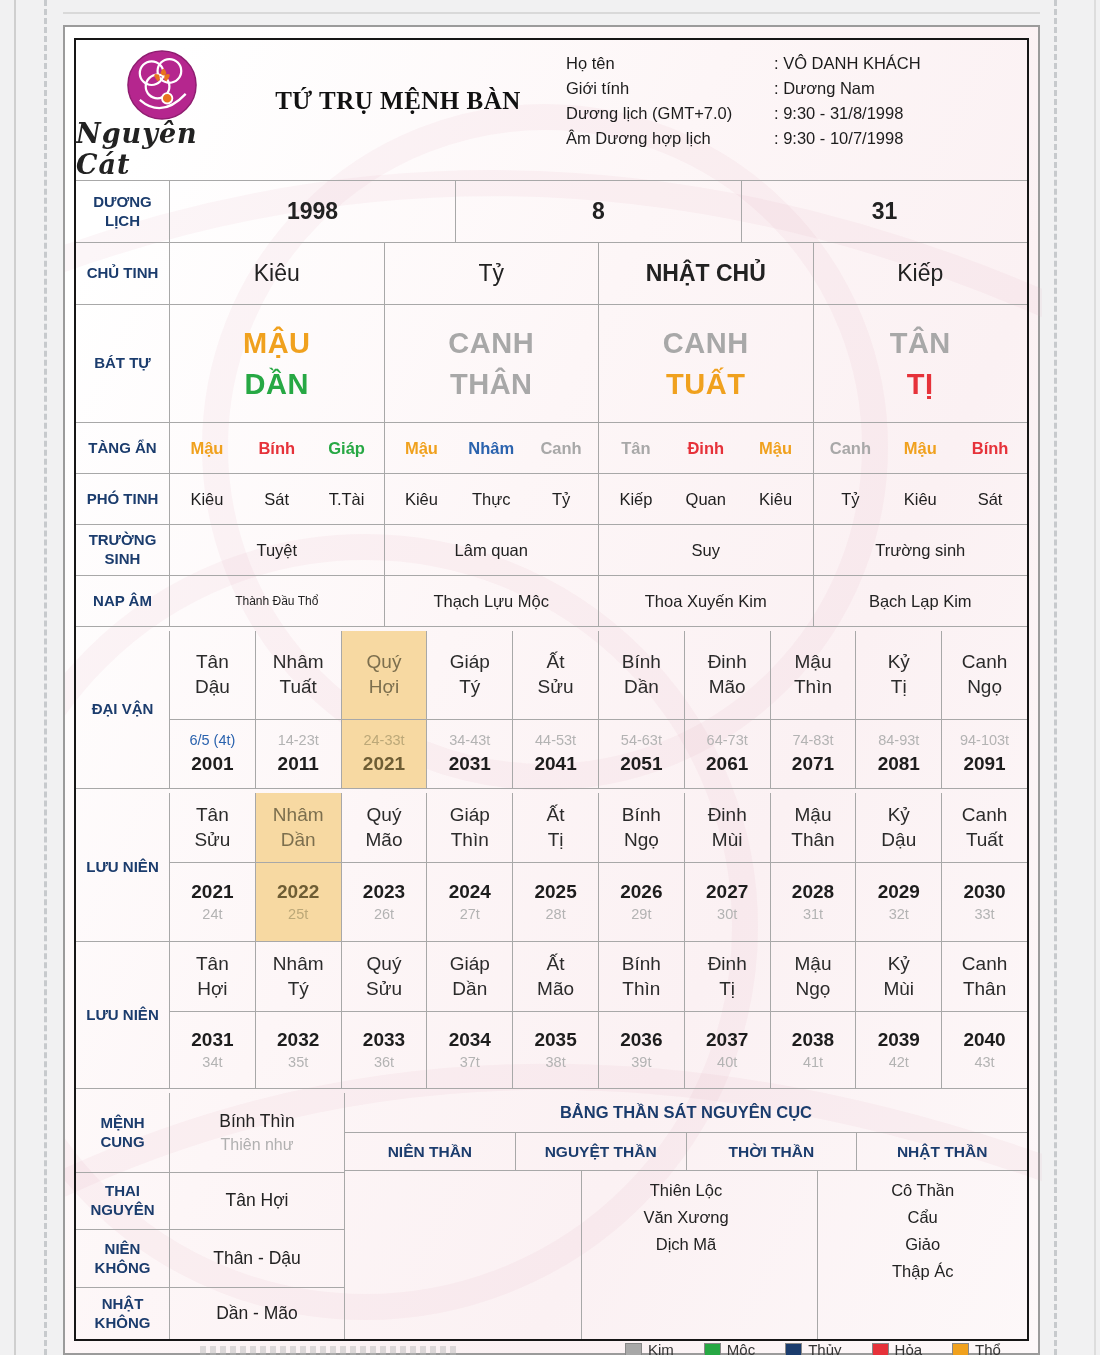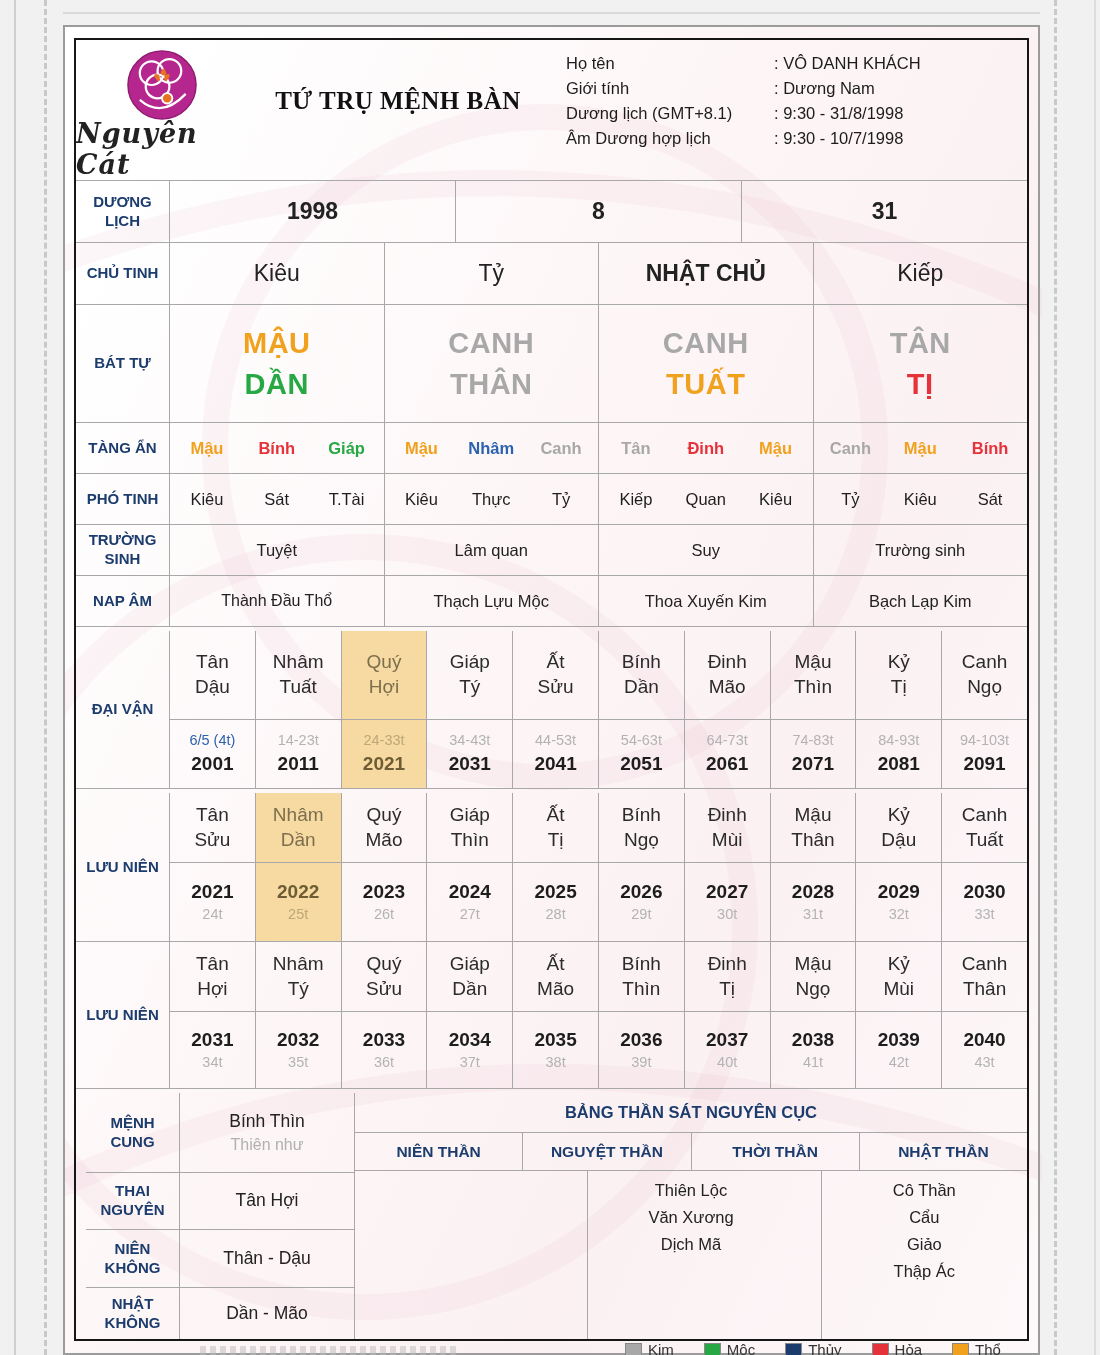"Dương lịch (GMT+8.1)" span { text: GMT+8.1 -> GMT+7.0 }
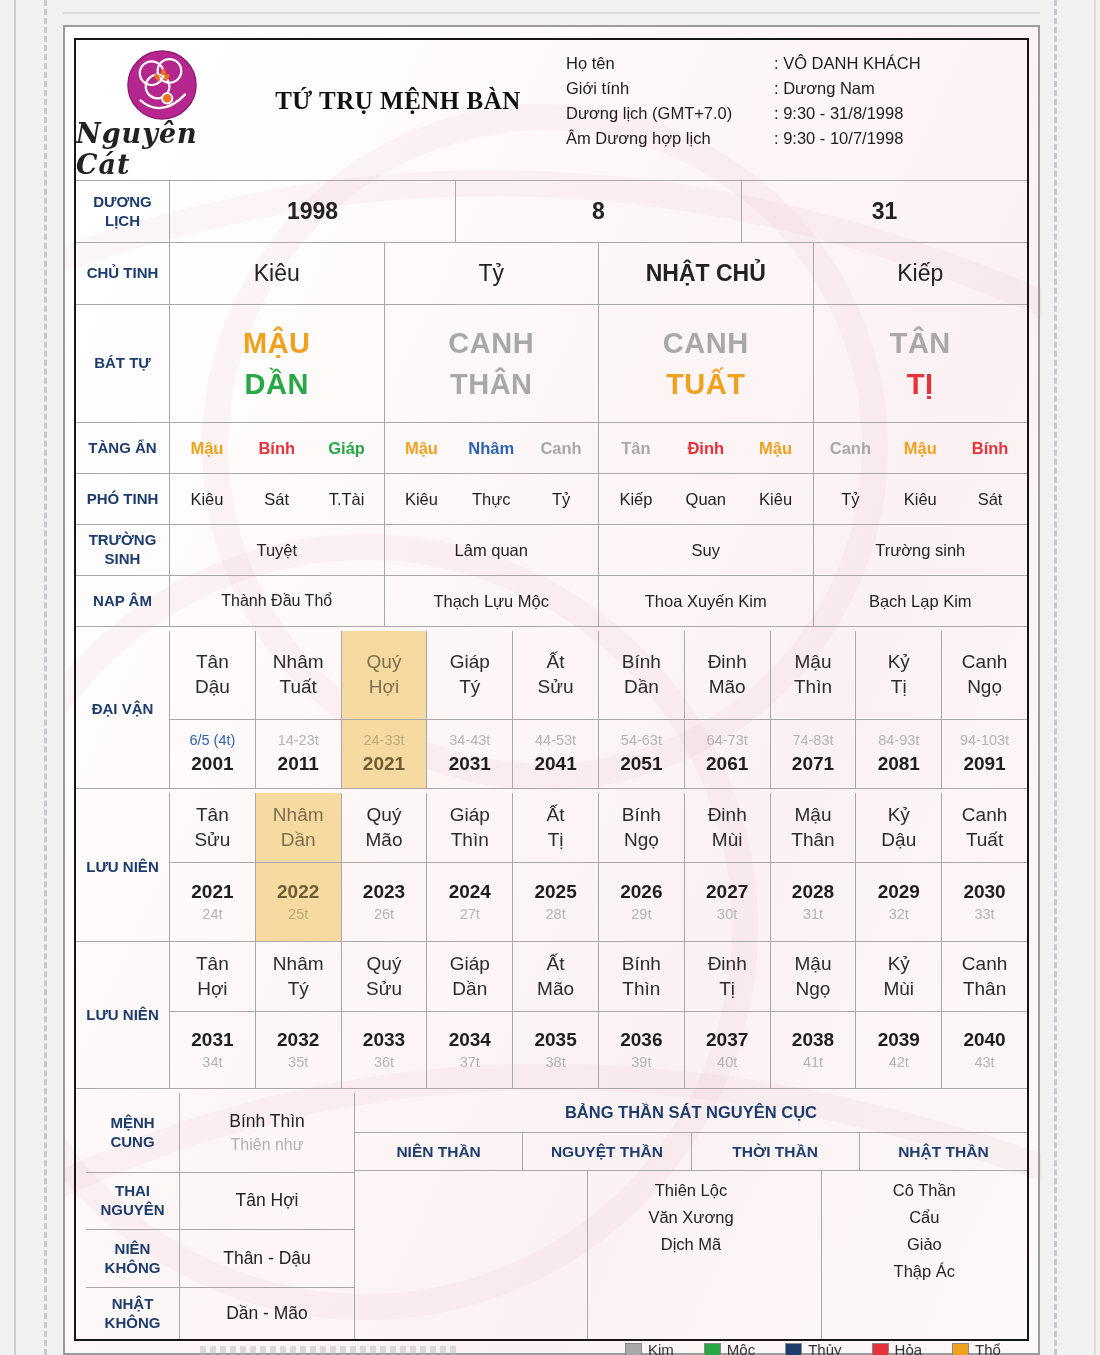"Thành Đầu Thổ" div.cell { font-size: 16px -> 12px }
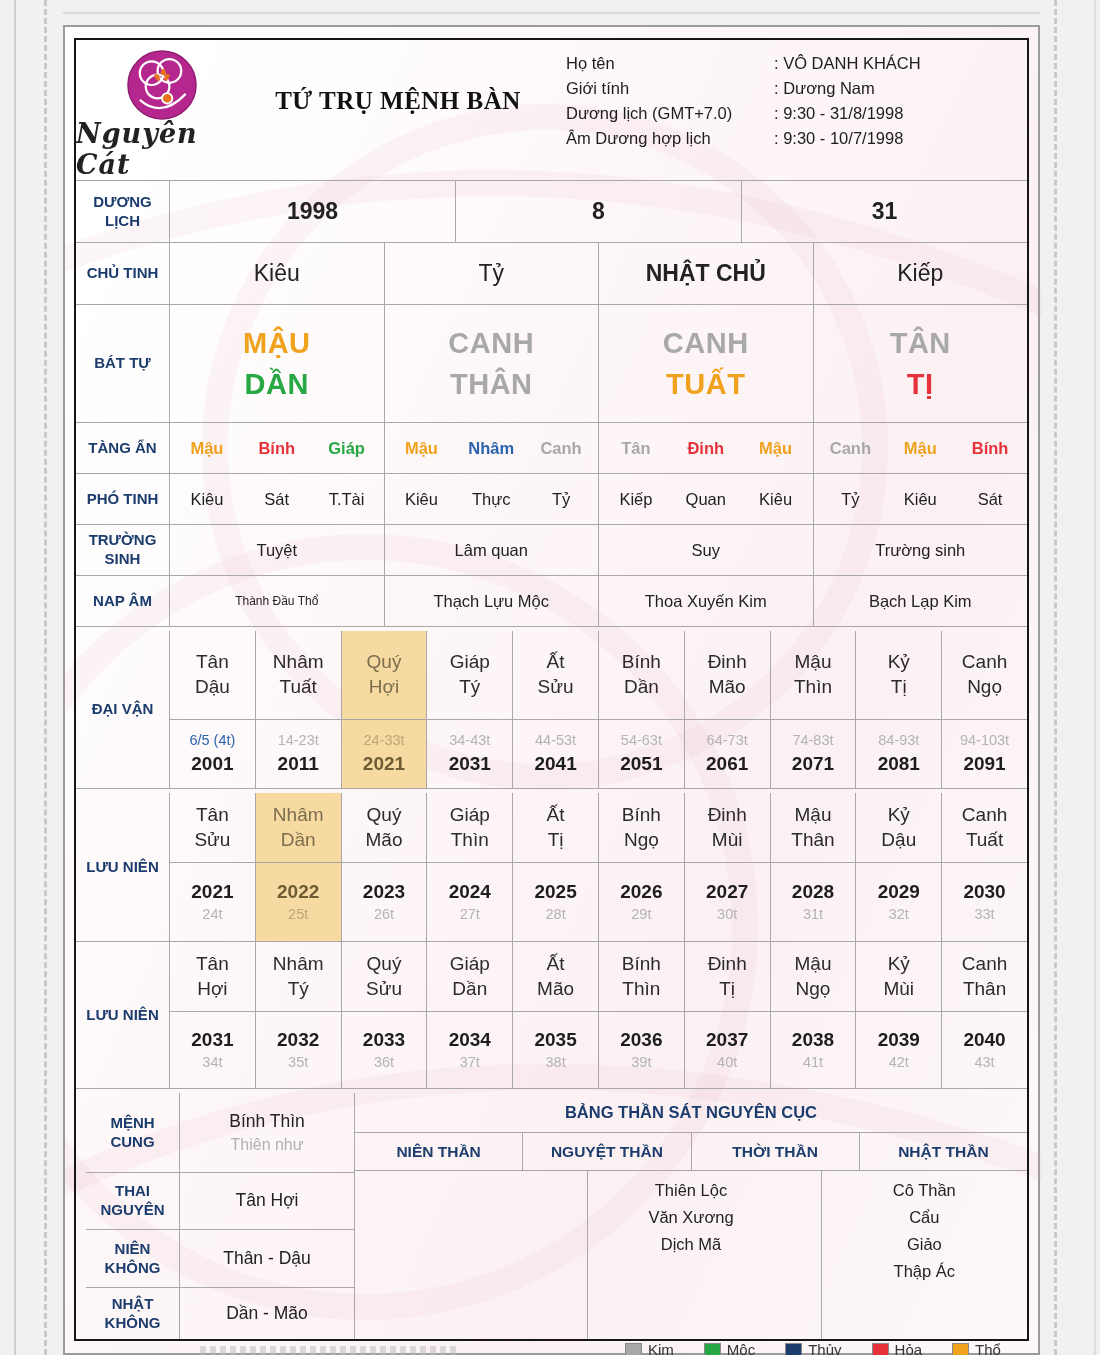"MỆNH CUNG" .bl { margin-left: 10px -> none }
